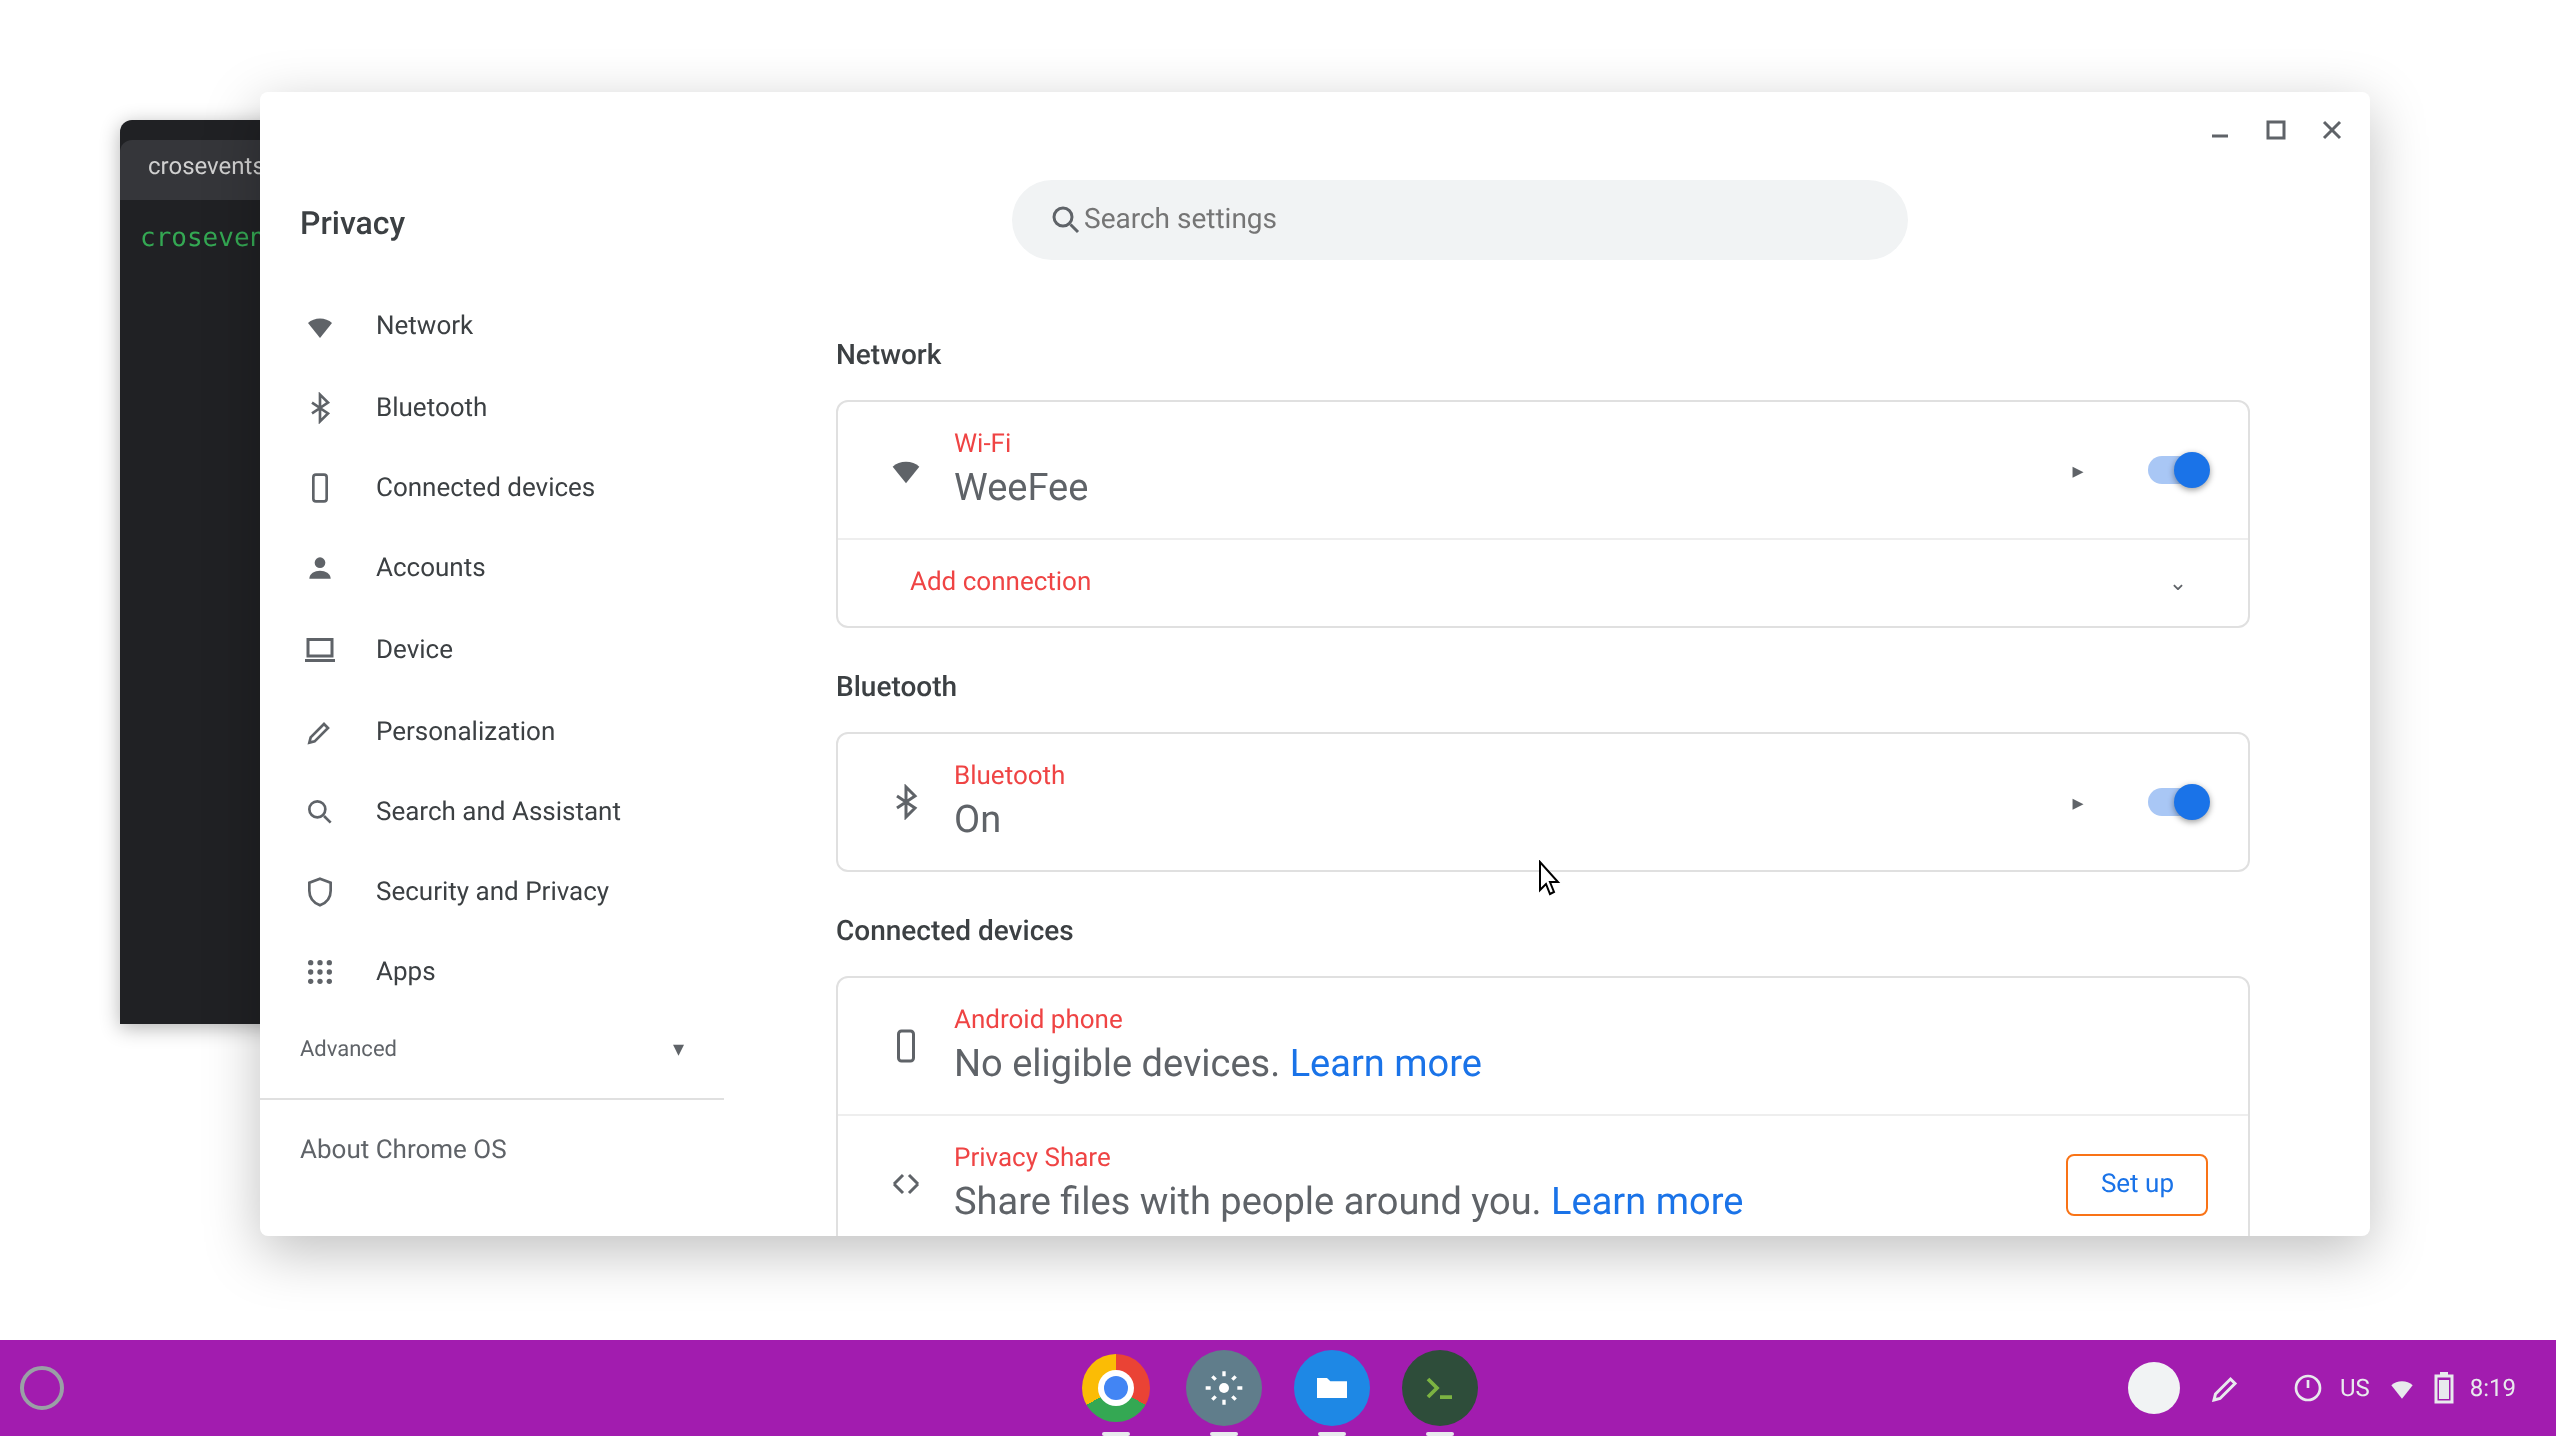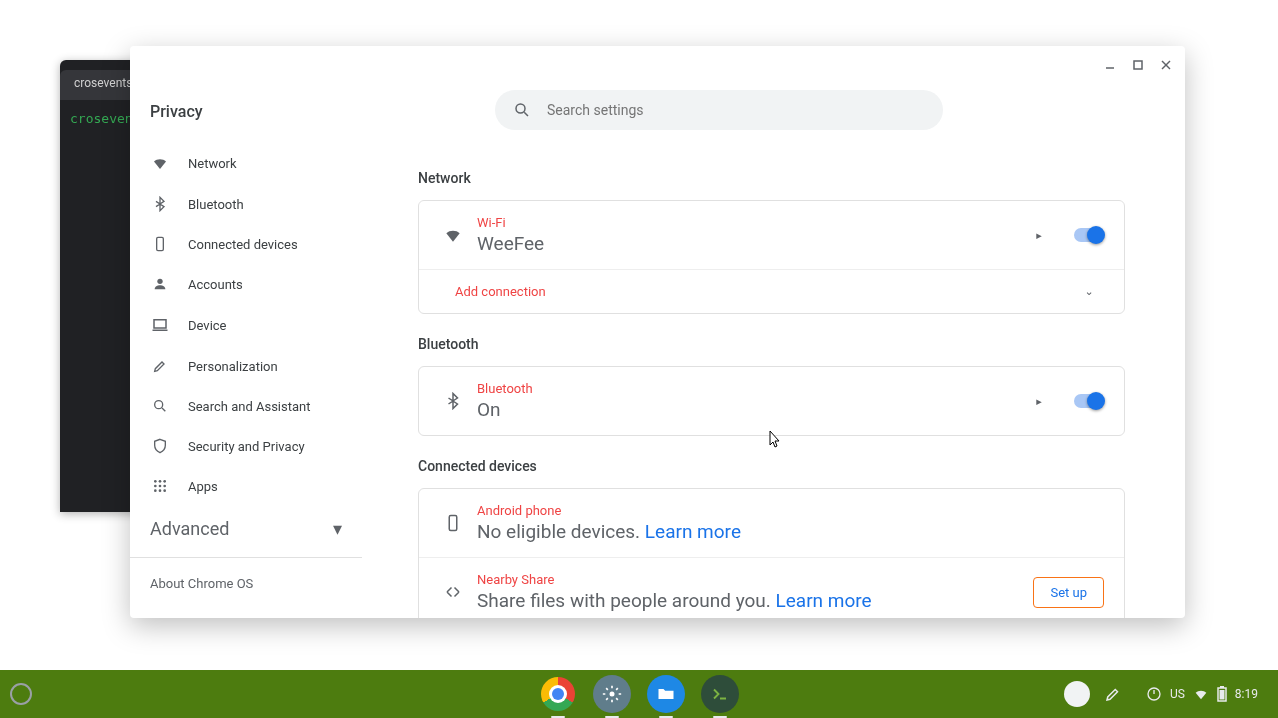"Search settings" .search-box { gap: 16px -> none; left: 365px -> 376px }
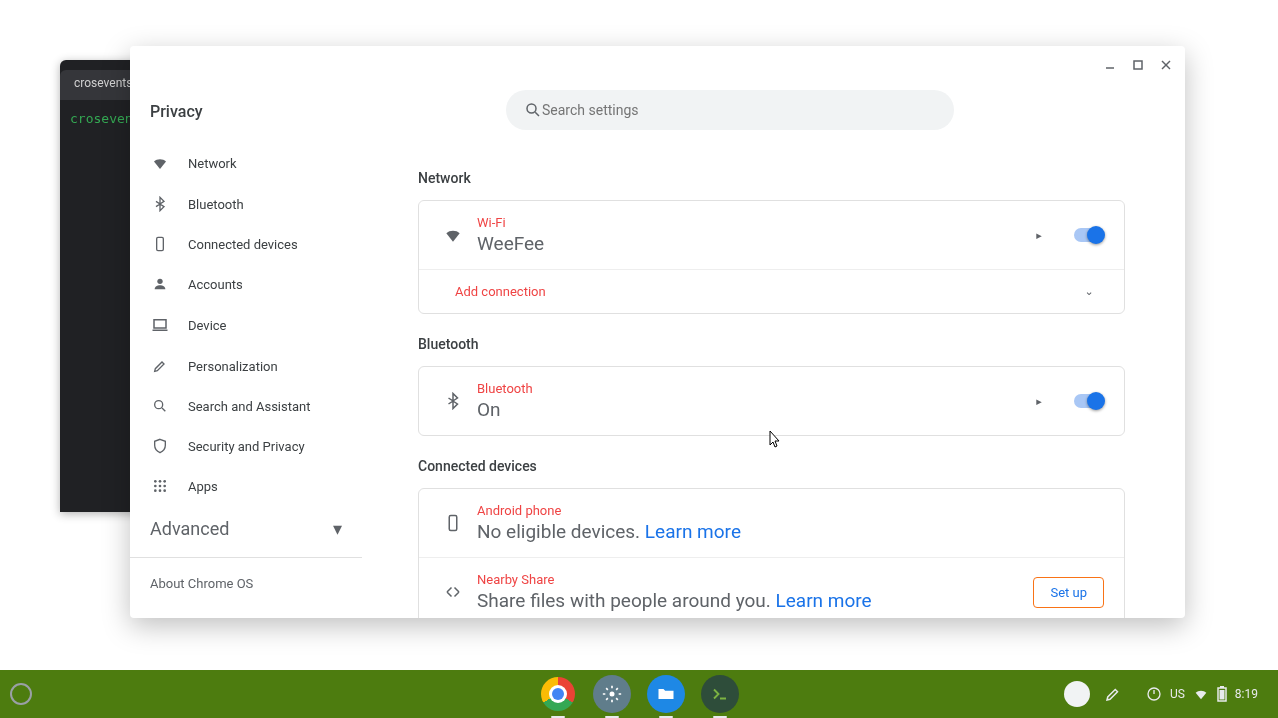"Advanced" .sidebar-advanced { font-size: 18px -> 11px }
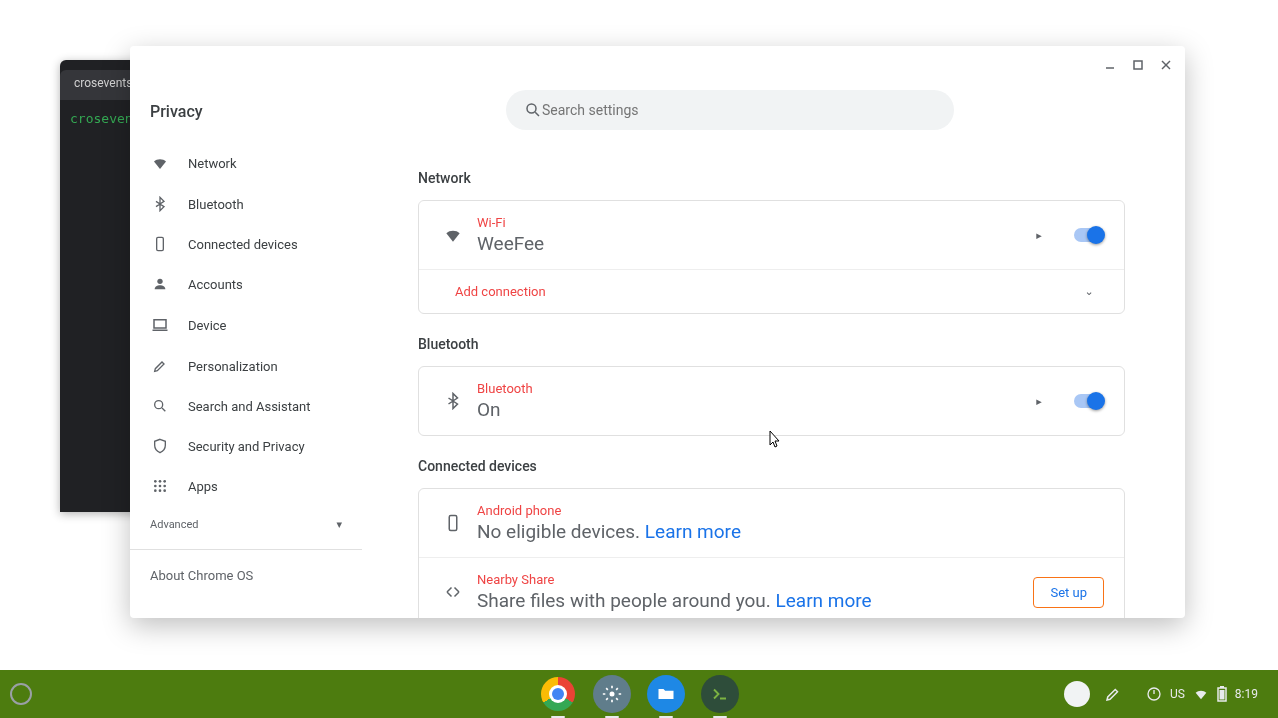"Nearby Share" div.row-title { text: Nearby -> Privacy }
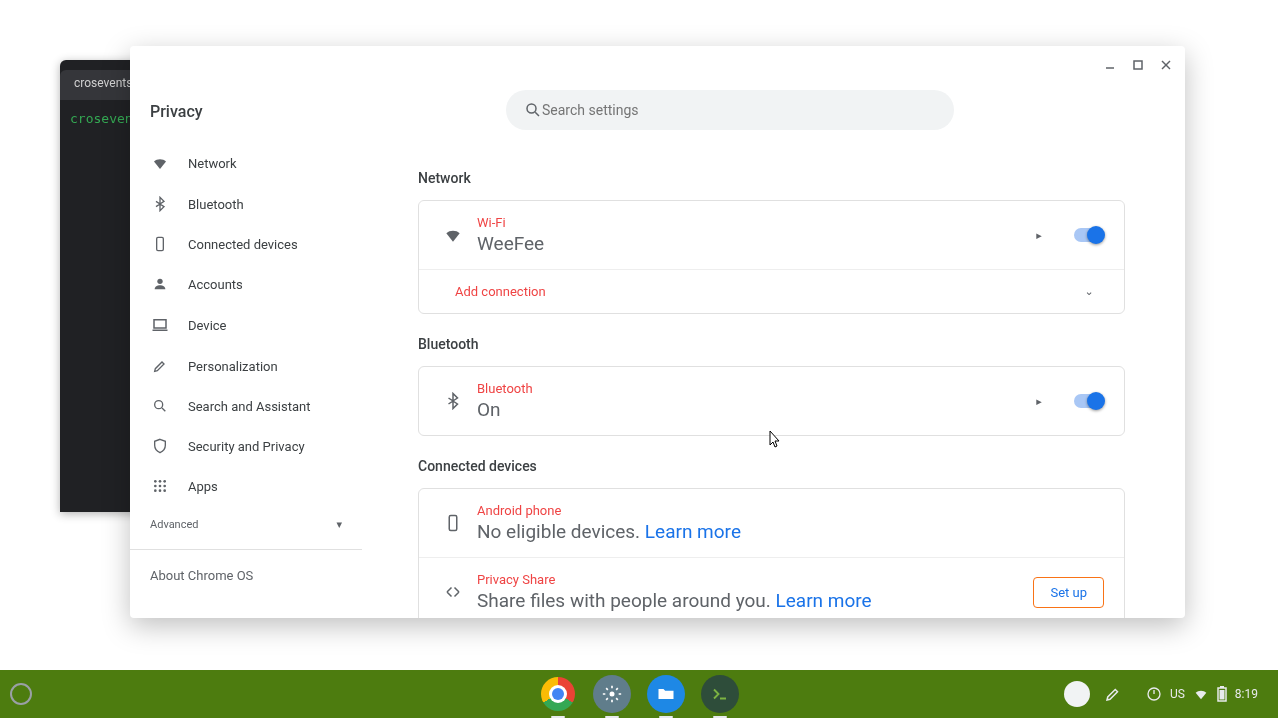"US" .shelf { background: #4d7c0f -> #a21caf }
